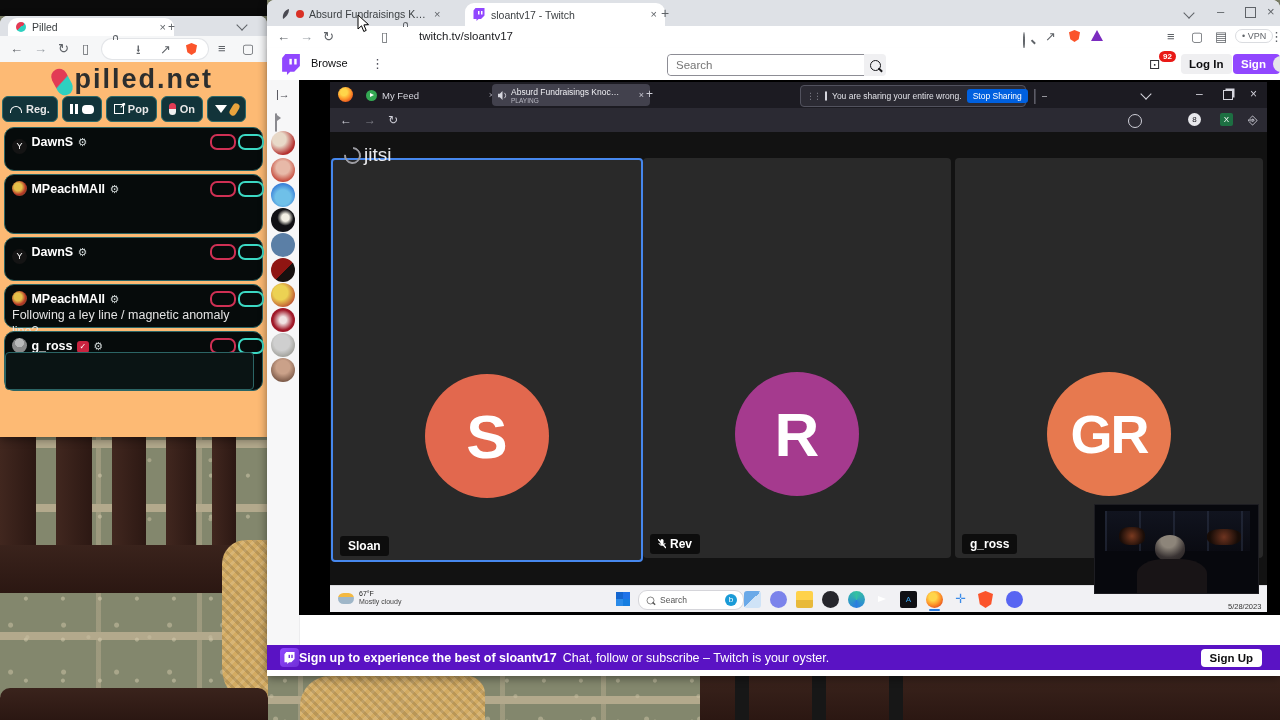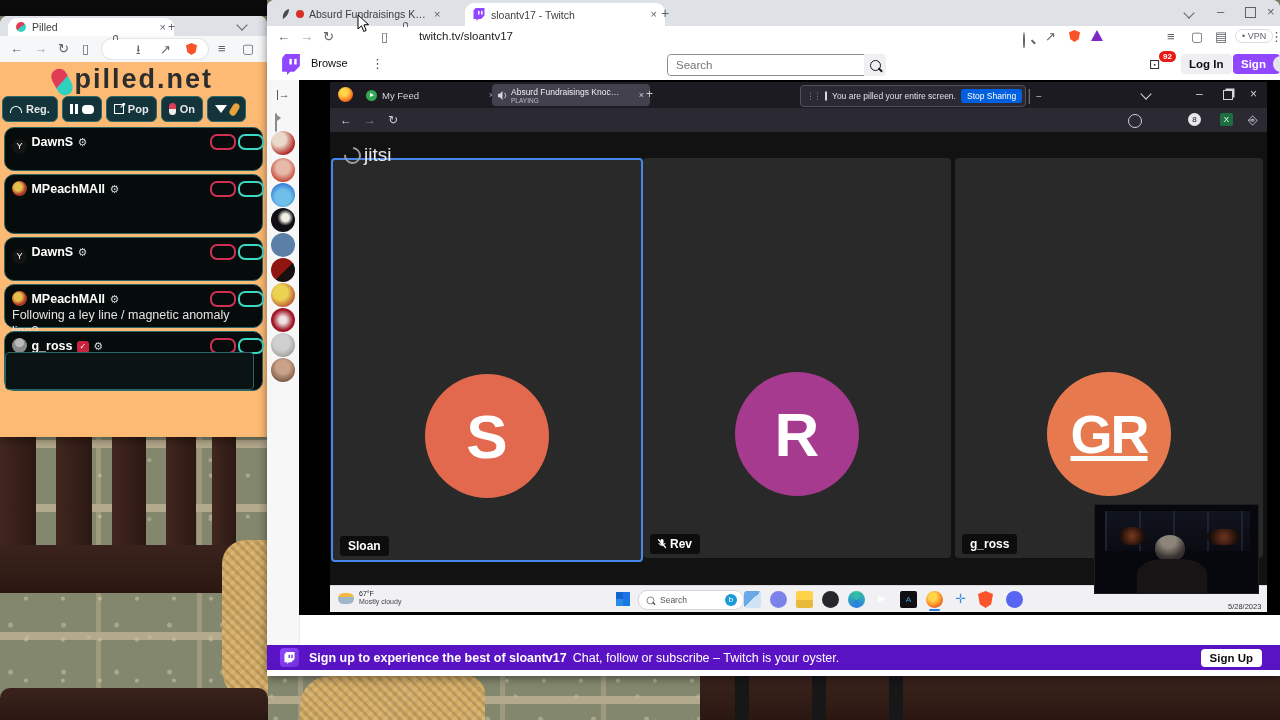"You are pilled your entire" span { text: pilled your entire screen -> sharing your entire wrong }
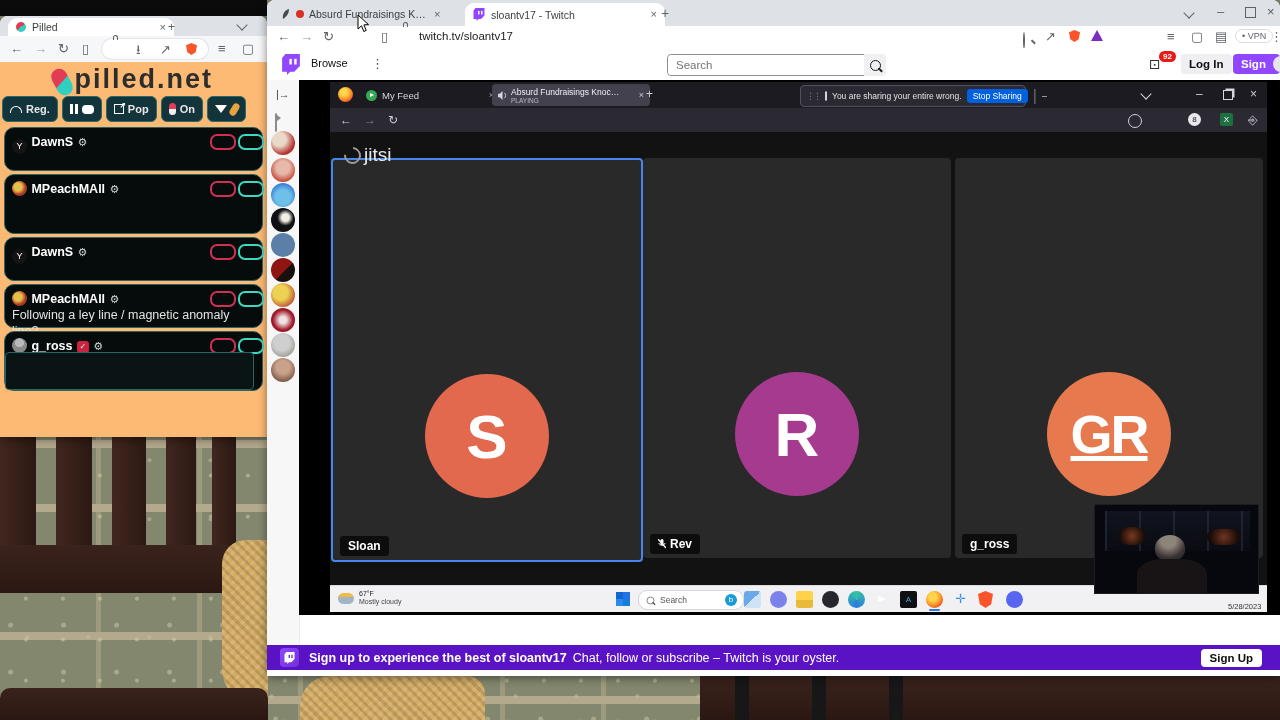"GR" div.pav { text-decoration: underline -> none }
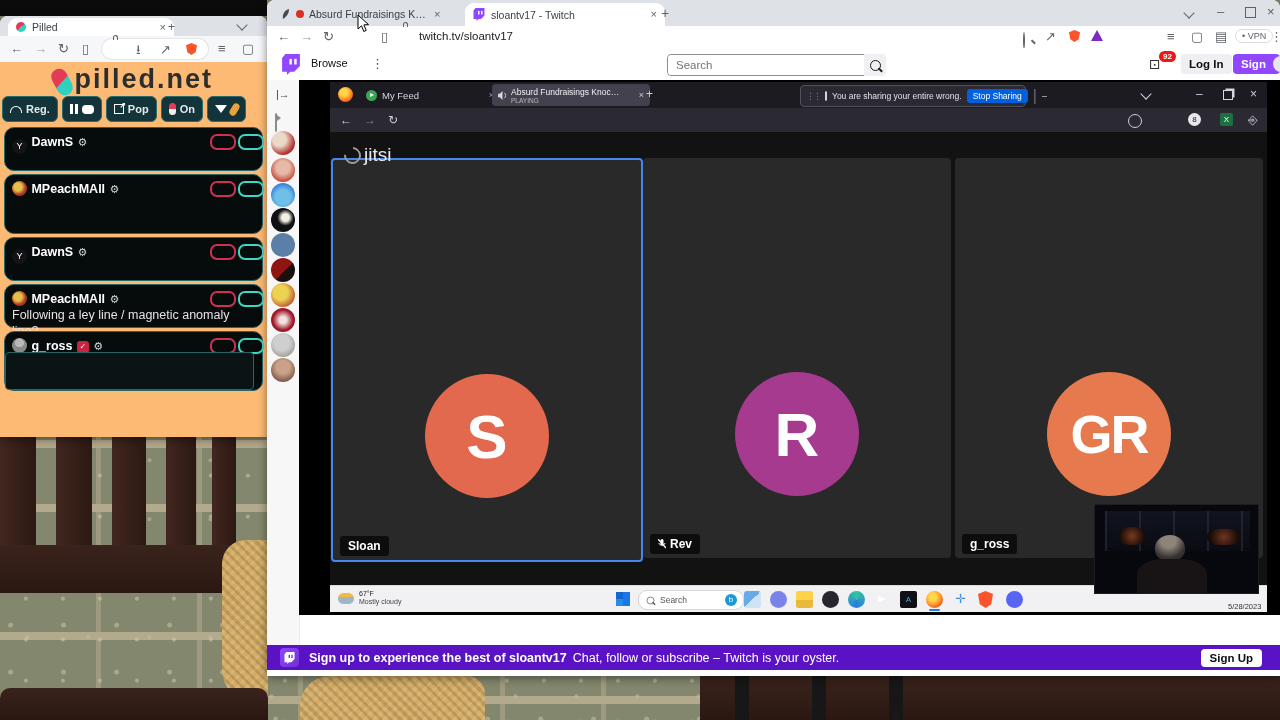"Sign up to experience the" span { margin-left: 10px -> none }
